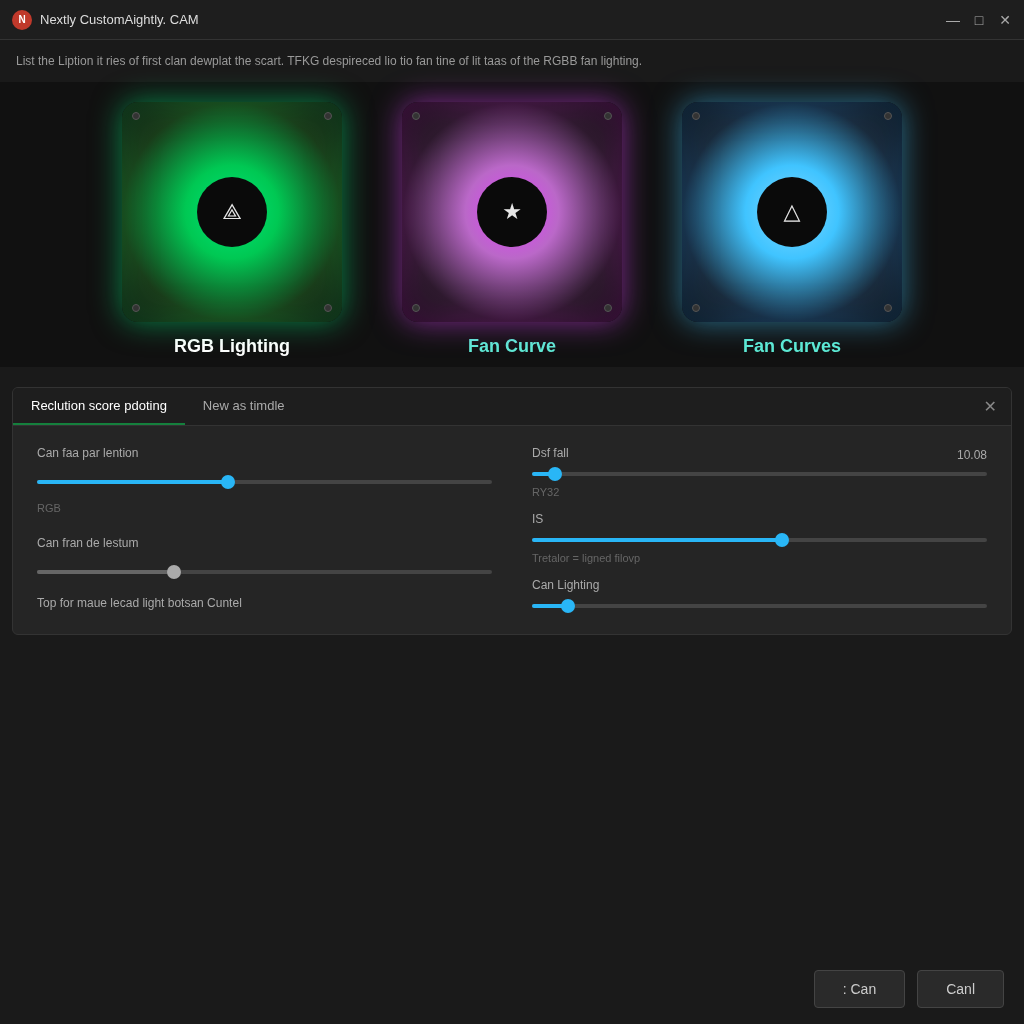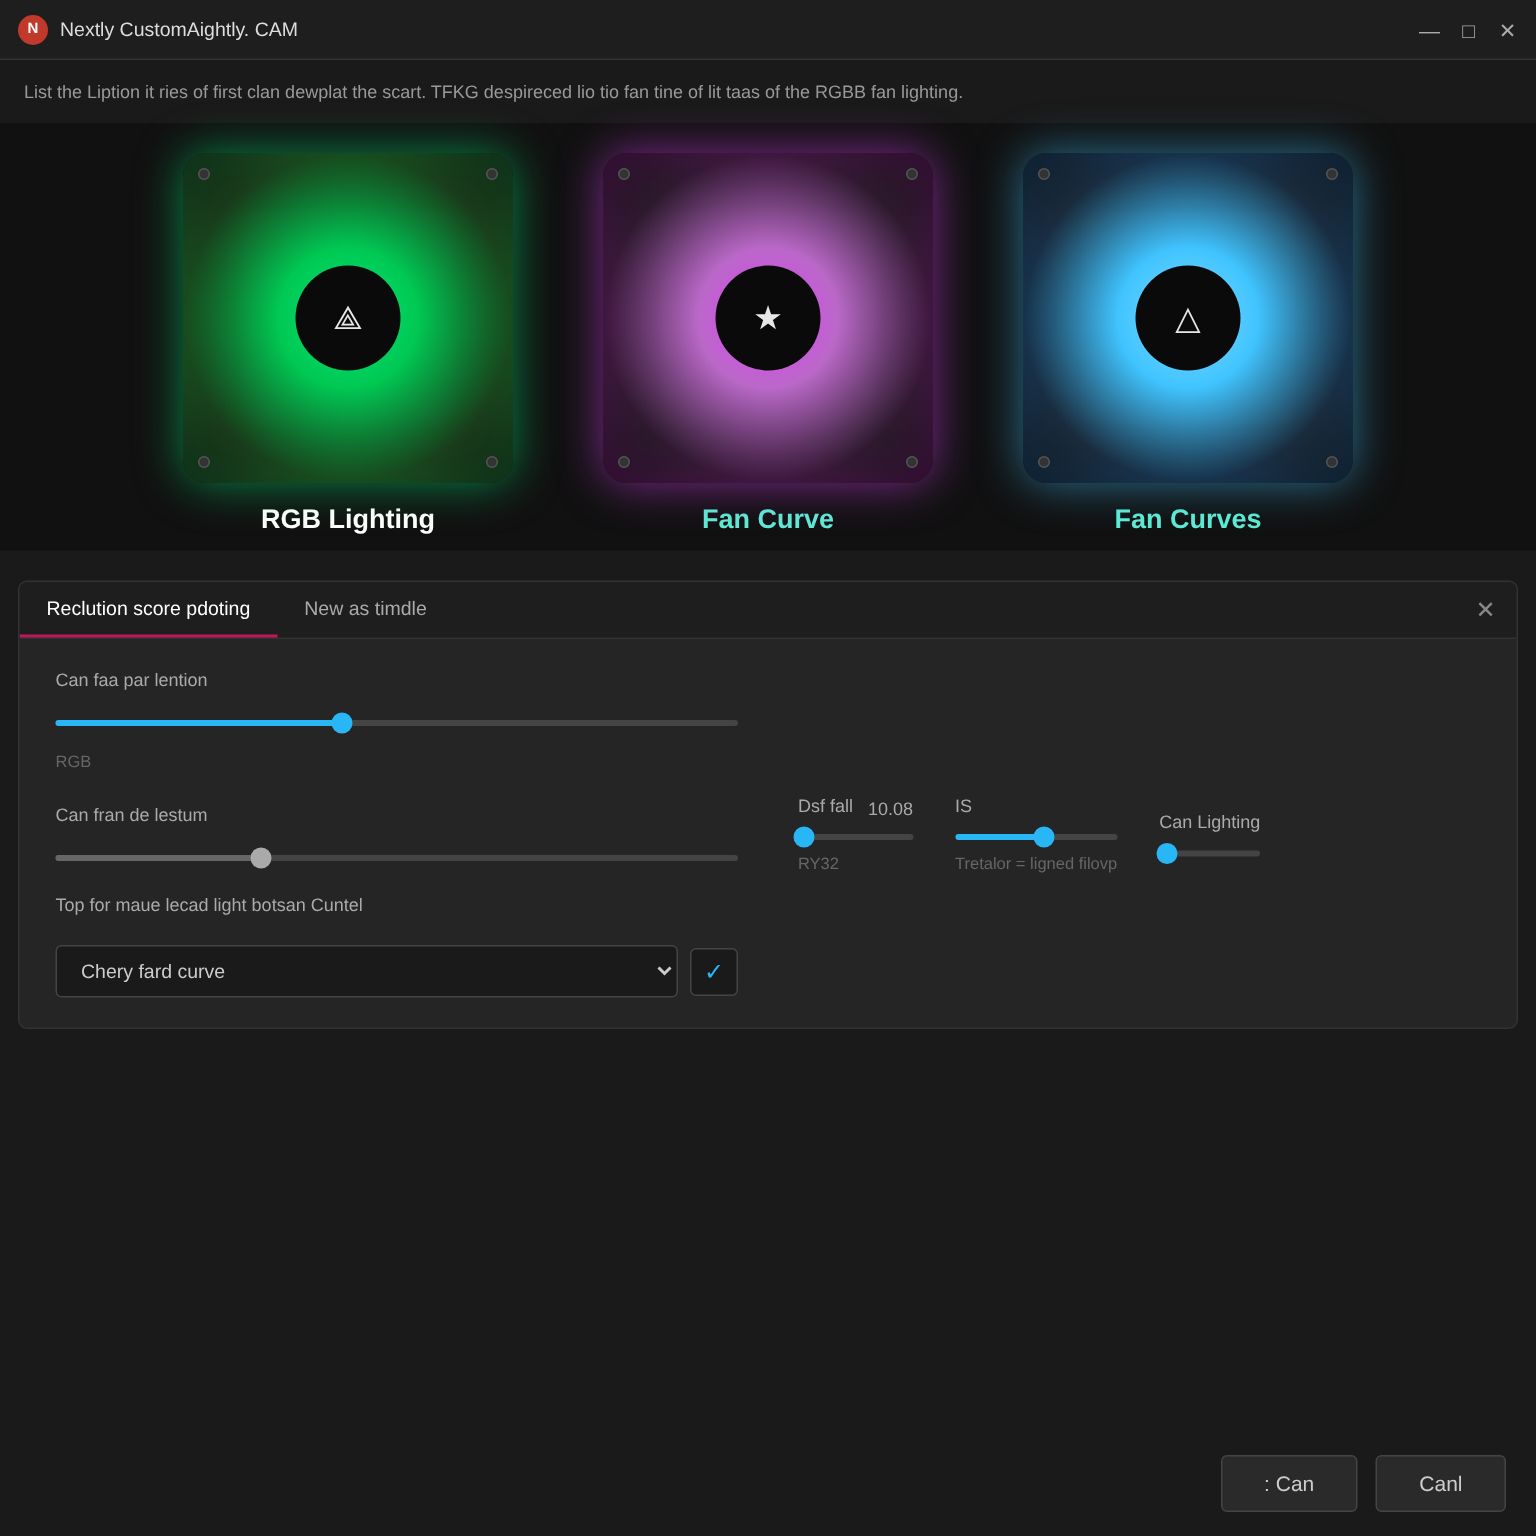"Reclution score pdoting" .panel-tab.active { border-bottom: 2px solid #be185d -> 2px solid #15803d }
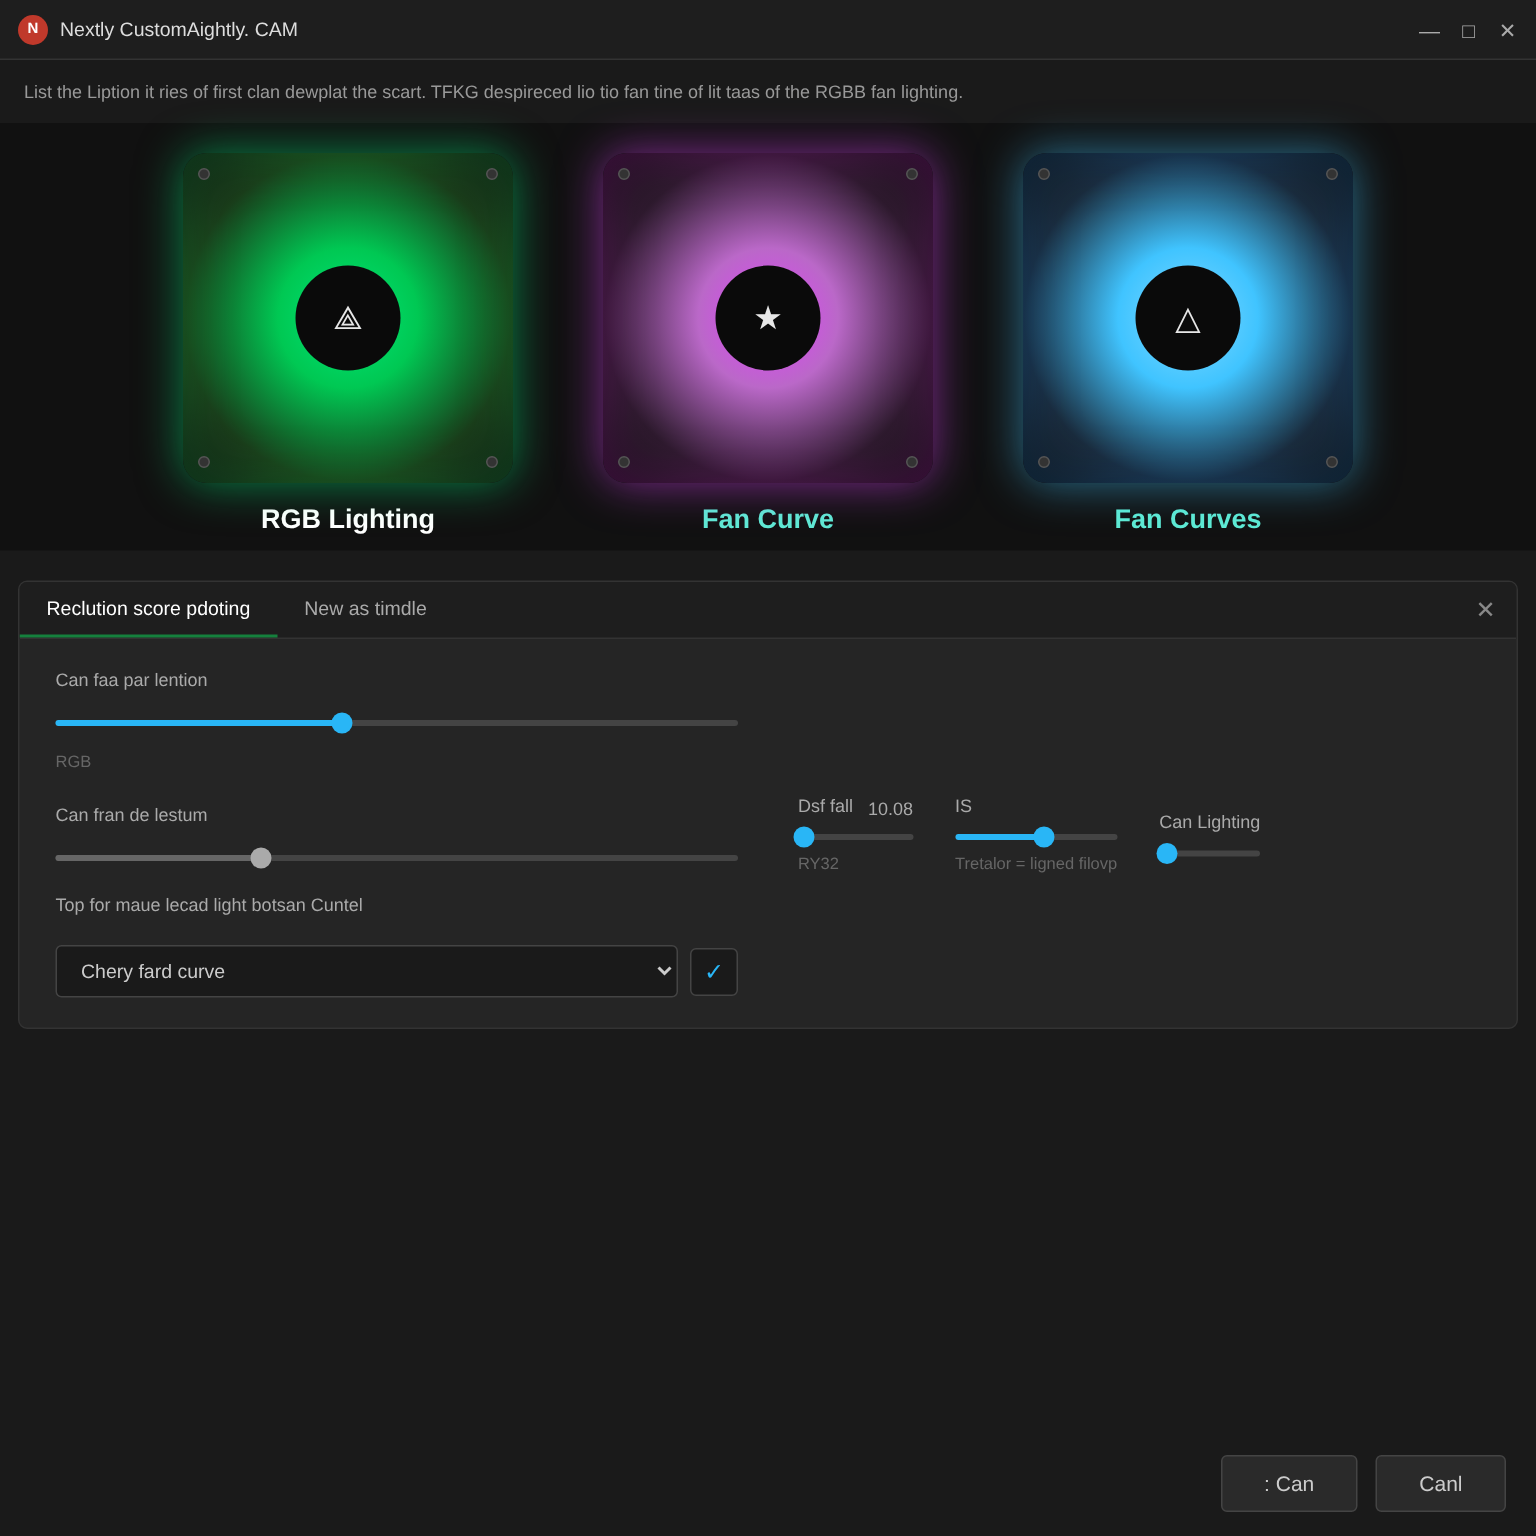"Dsf fall" div { align-items: center -> none; flex-direction: row -> column; gap: 28px -> 14px }
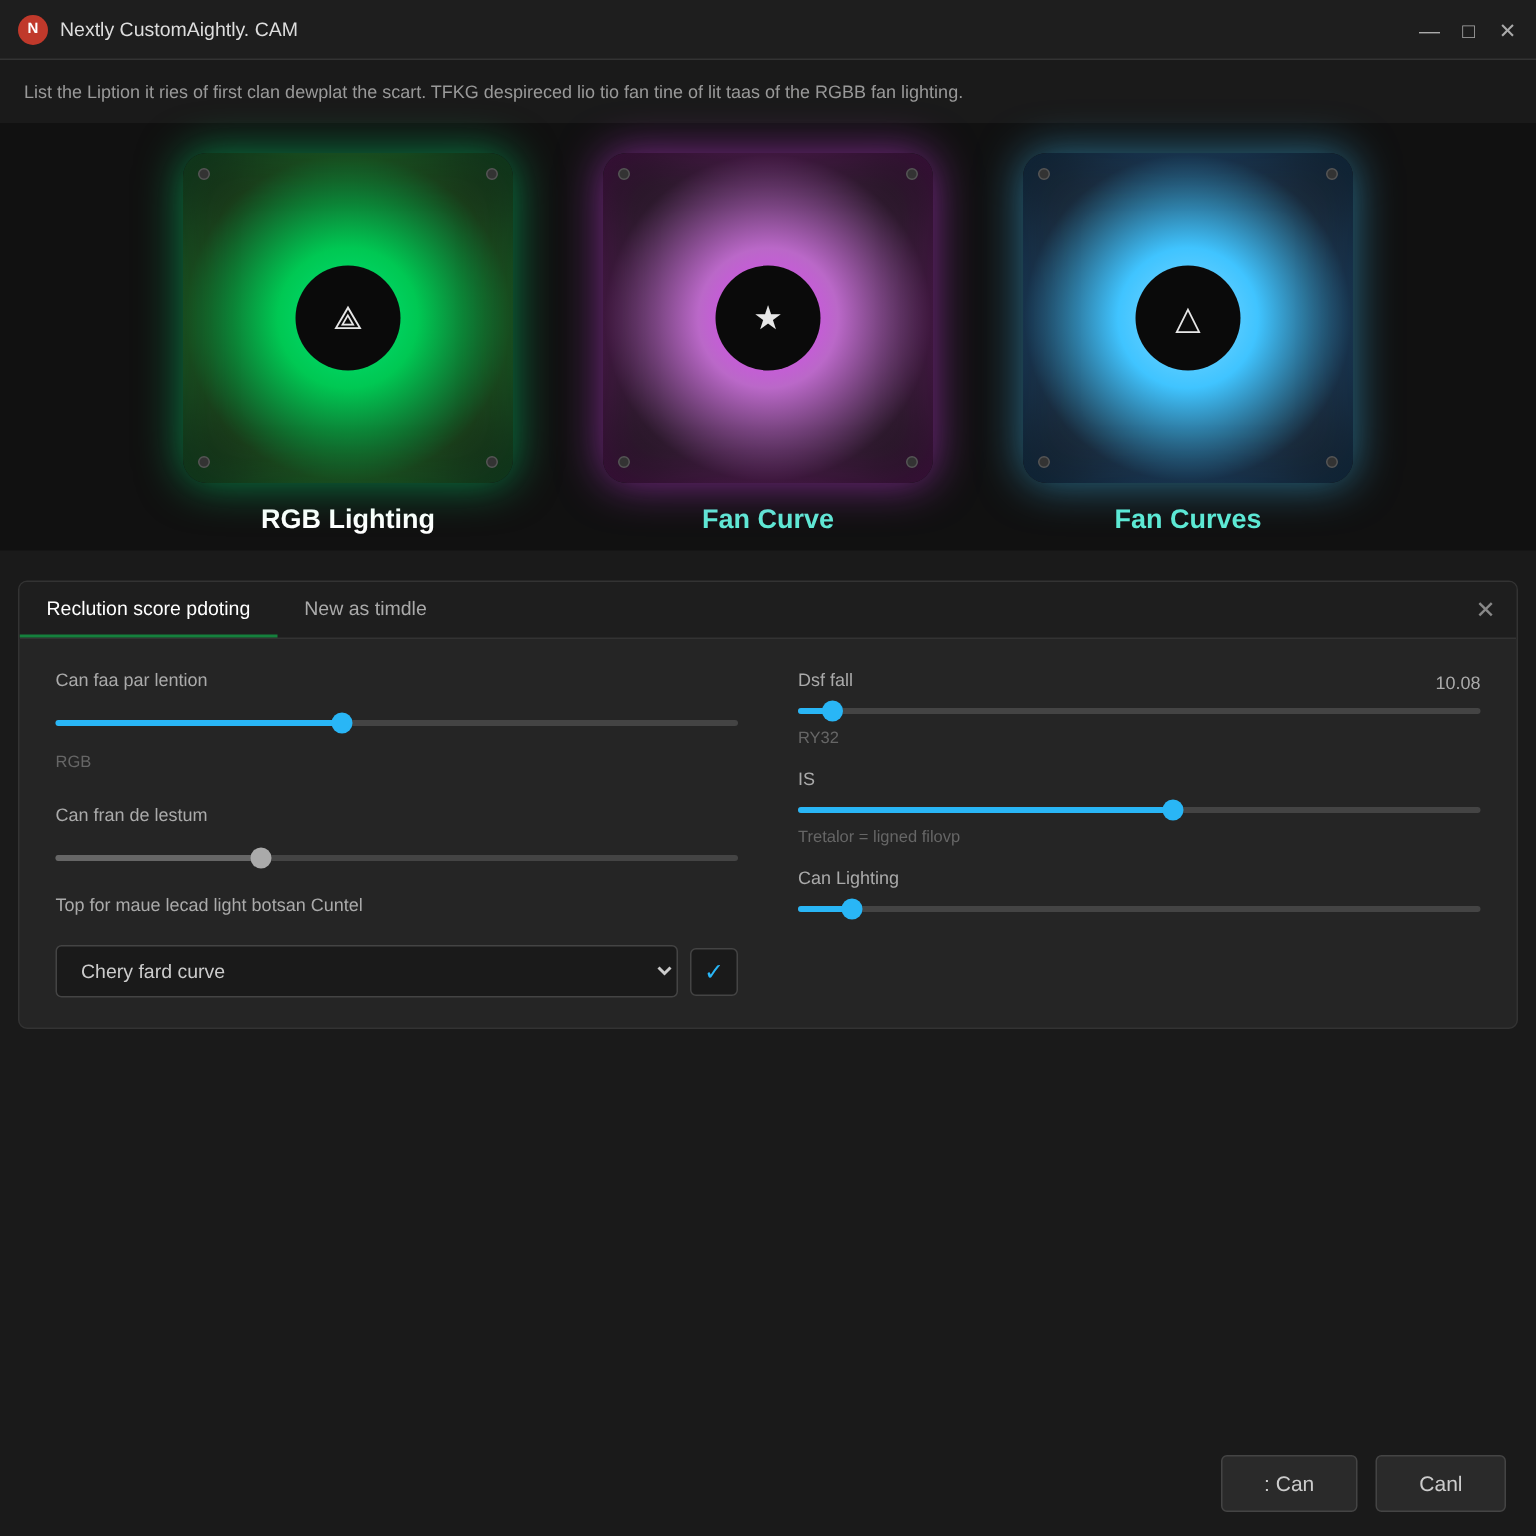"Chery fard curve" div.dropdown-row { html: <div> <select> <option>Chery fard curve</option> </select> <div>✓</div> </div> -> none }
